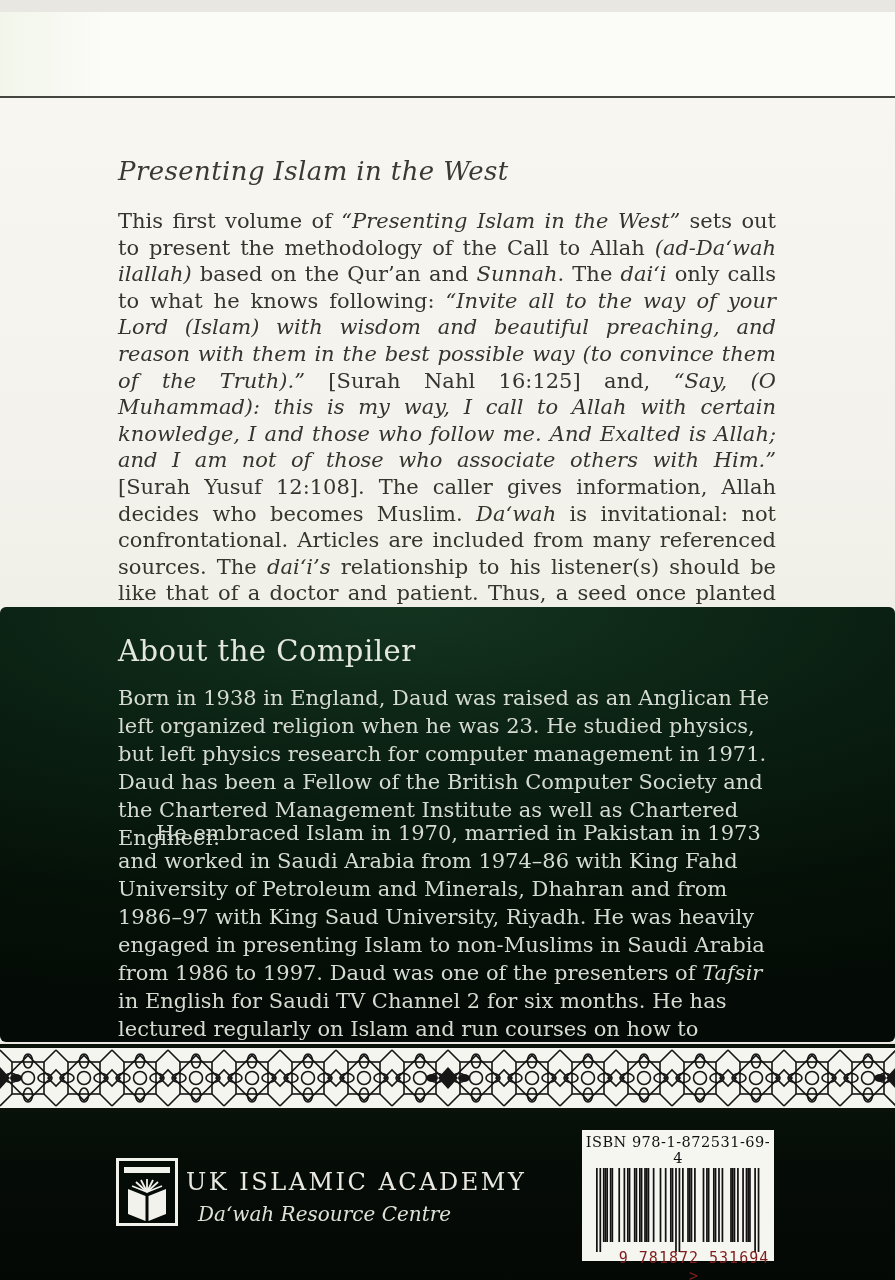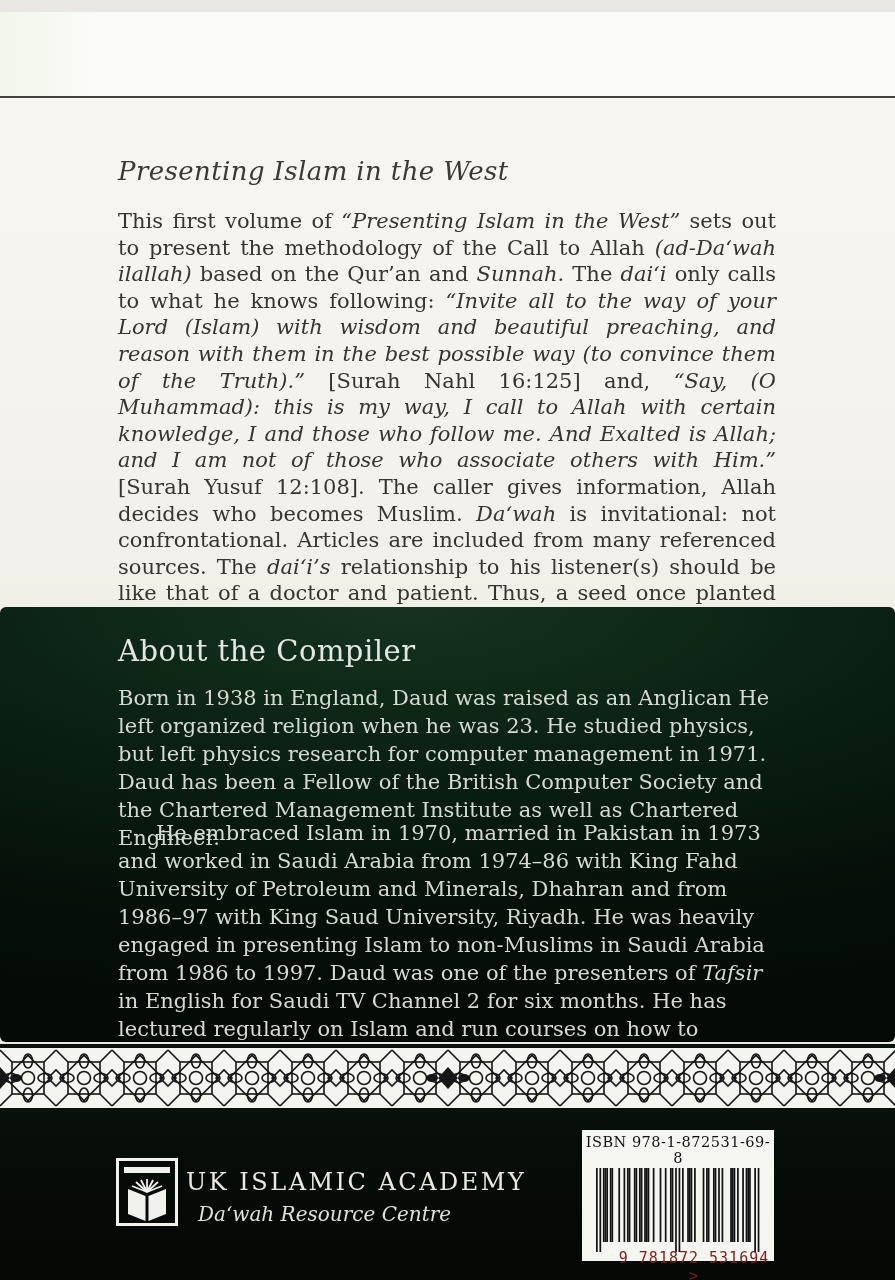"ISBN 978-1-872531-69-8" div.isbn-label { text: 978-1-872531-69-8 -> 978-1-872531-69-4 }
